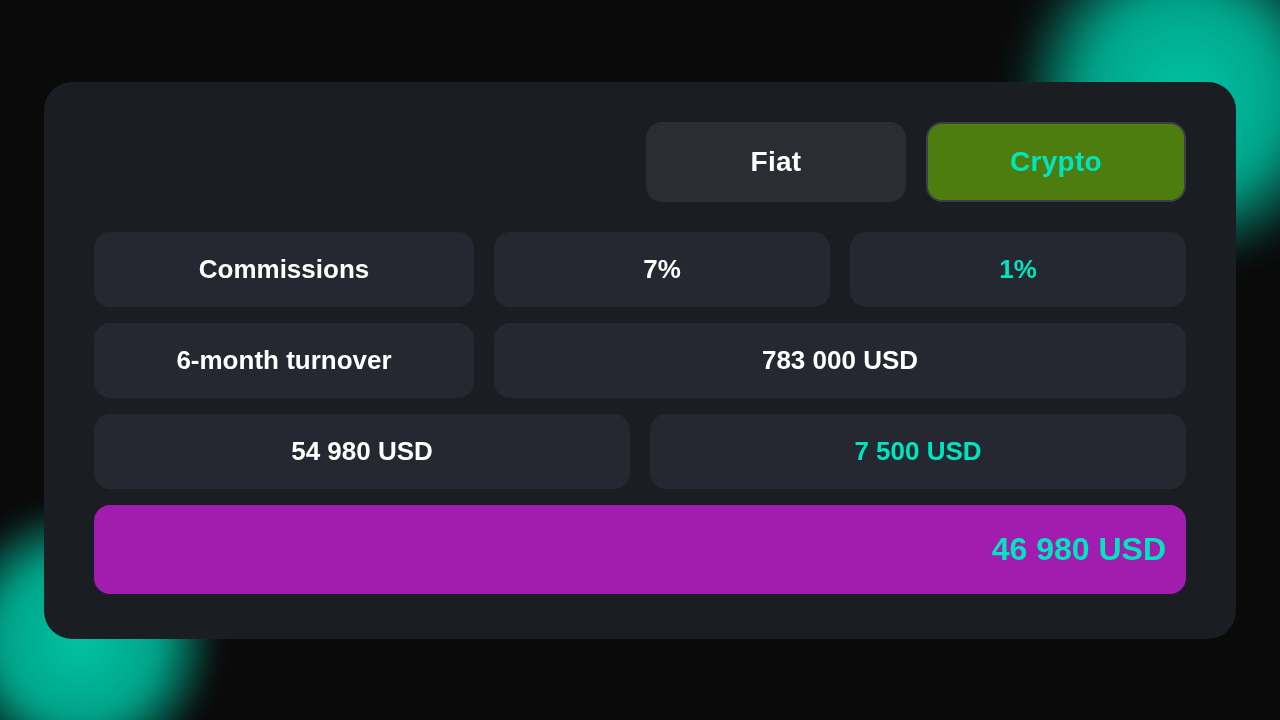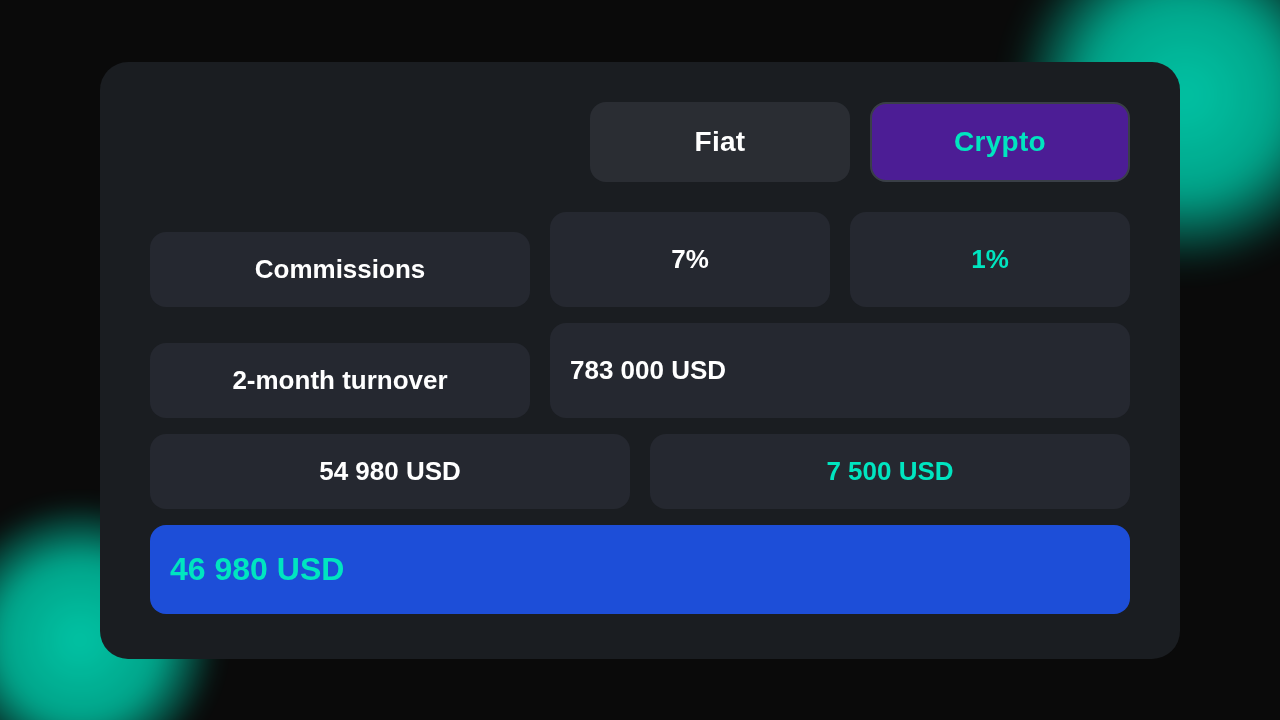"Fiat" .card { width: 1080px -> 1192px }
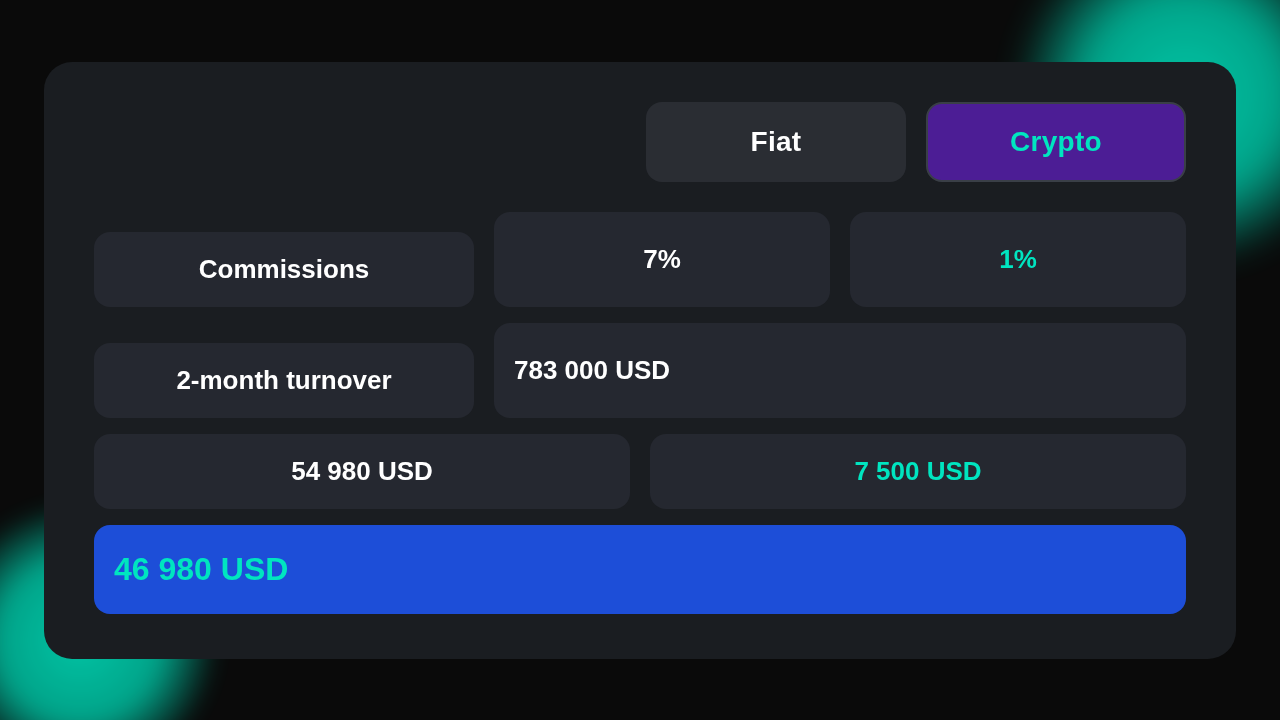"Crypto" .tab-crypto { background: #4c1d95 -> #4d7c0f }
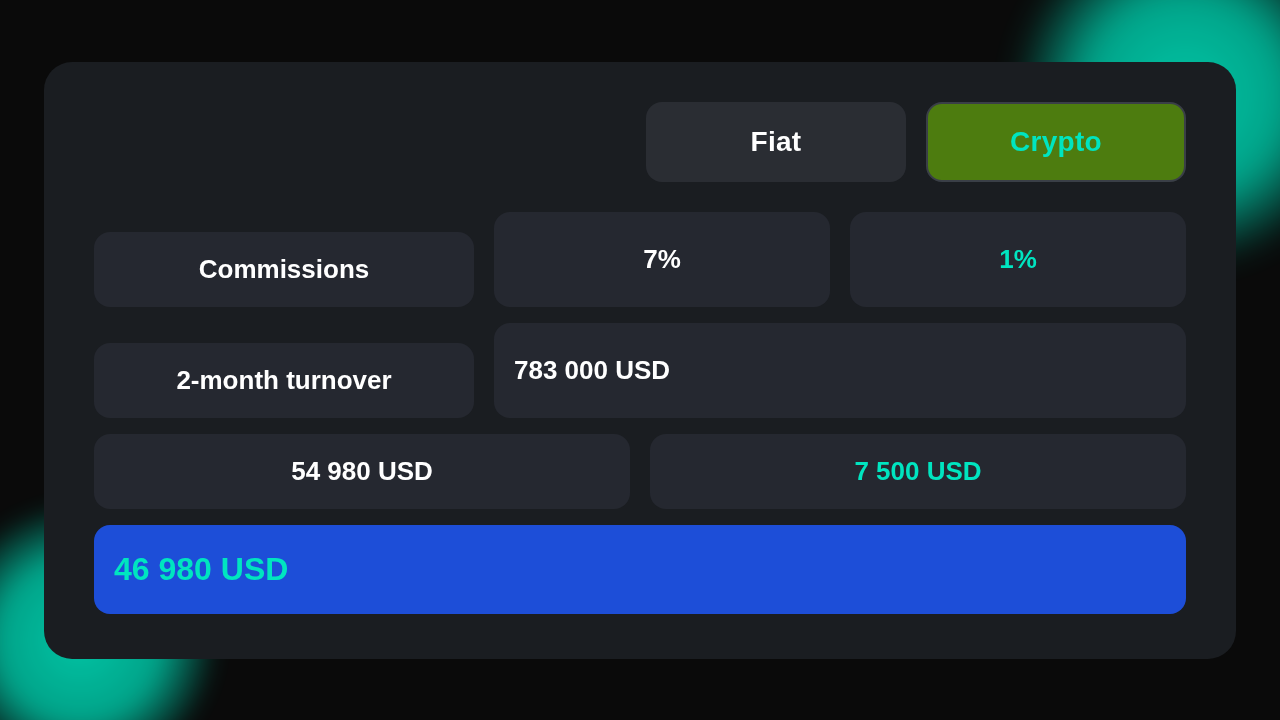"Commissions" .row-label { margin-top: 20px -> none }
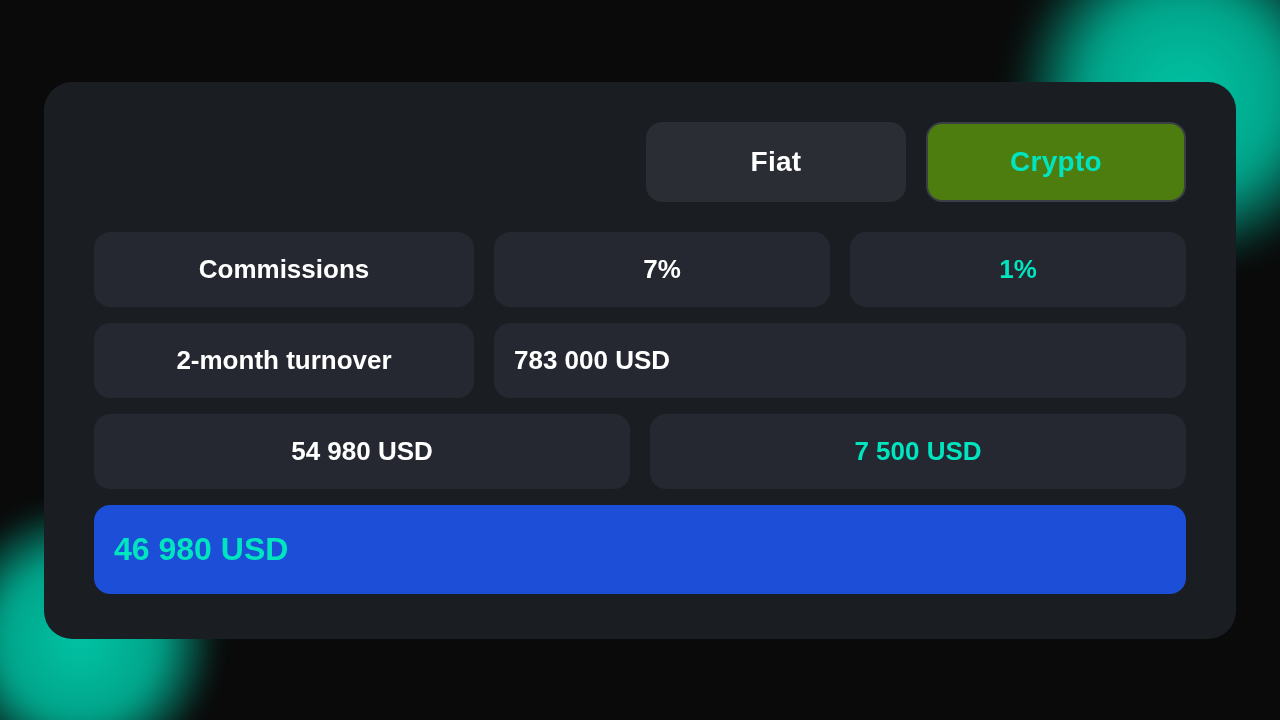"2-month turnover" span.row-label-text { text: 2-month -> 6-month }
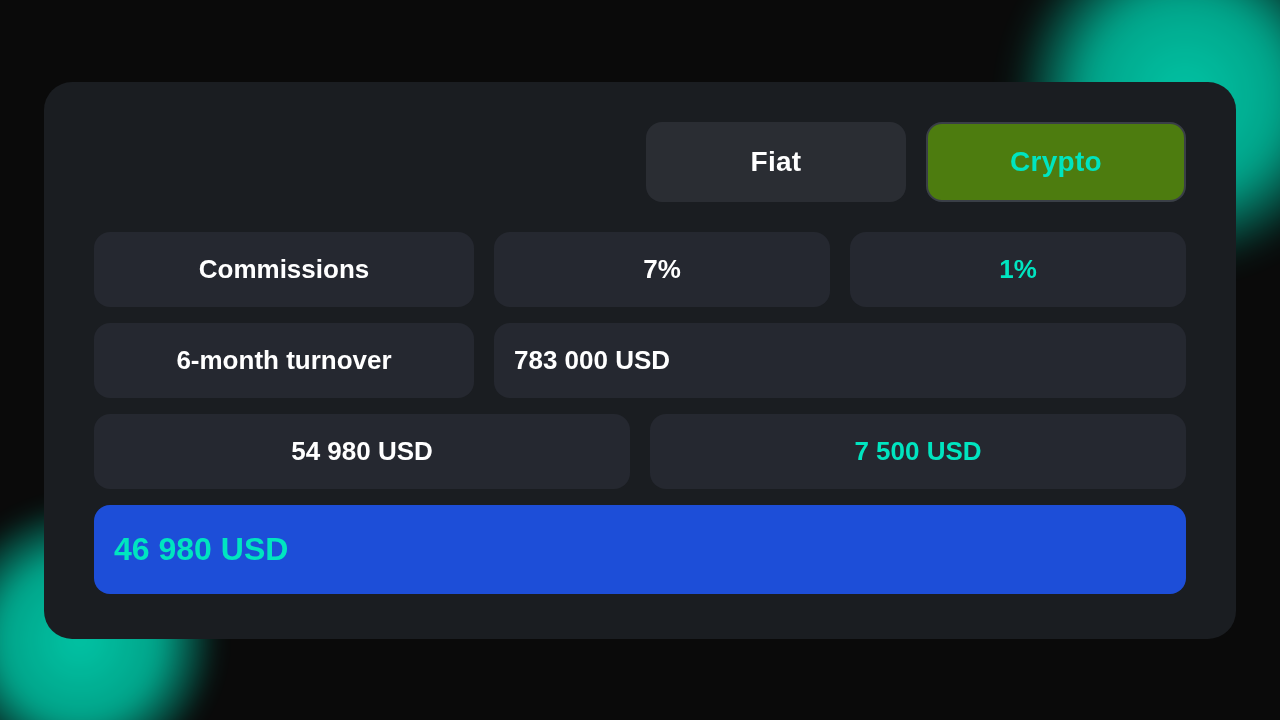"783 000 USD" .value-cell-span { justify-content: flex-start -> center }
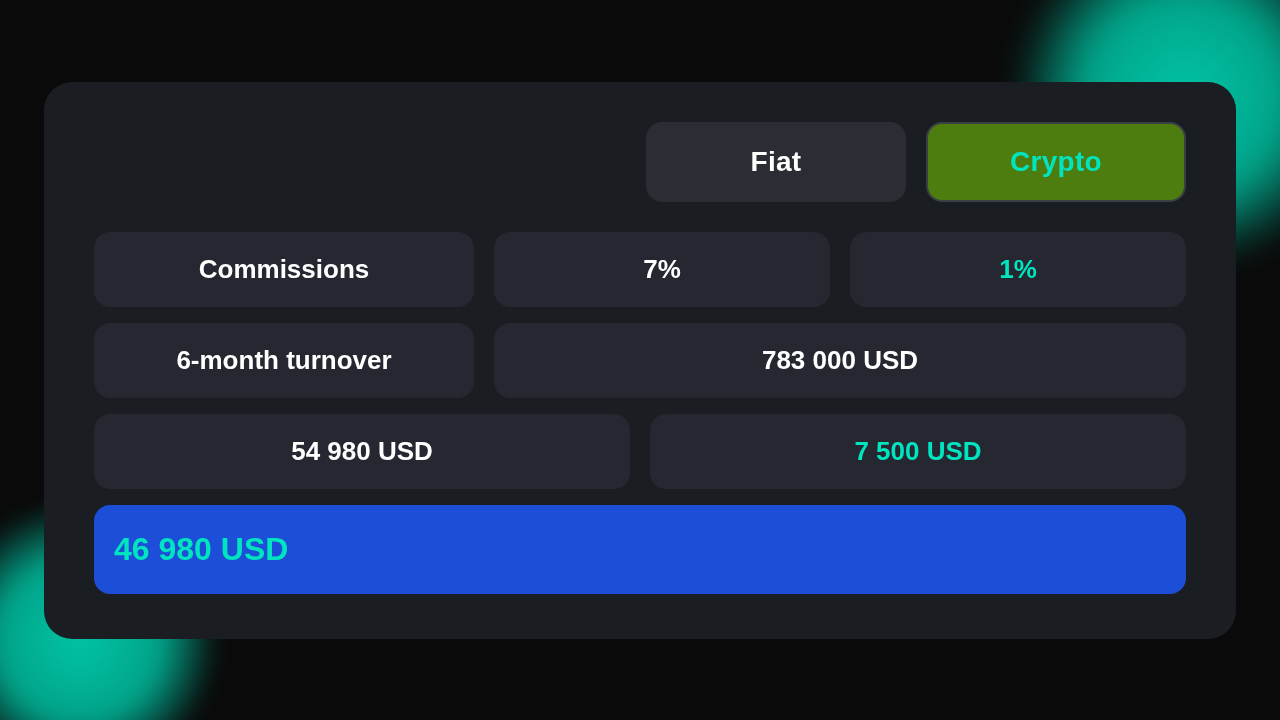"46 980 USD" .savings-cell { background: #1d4ed8 -> #a21caf; justify-content: flex-start -> flex-end }
